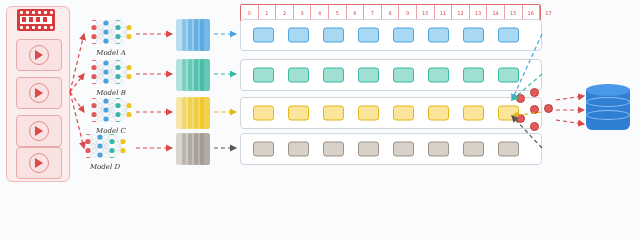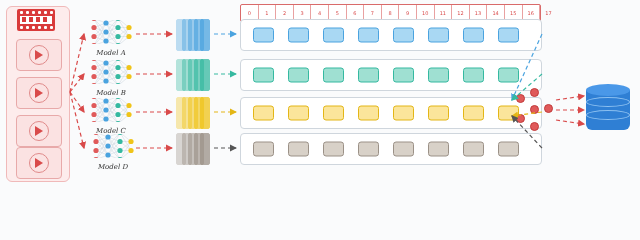"Model D" div.model-wrap { left: 90px -> 82px }
